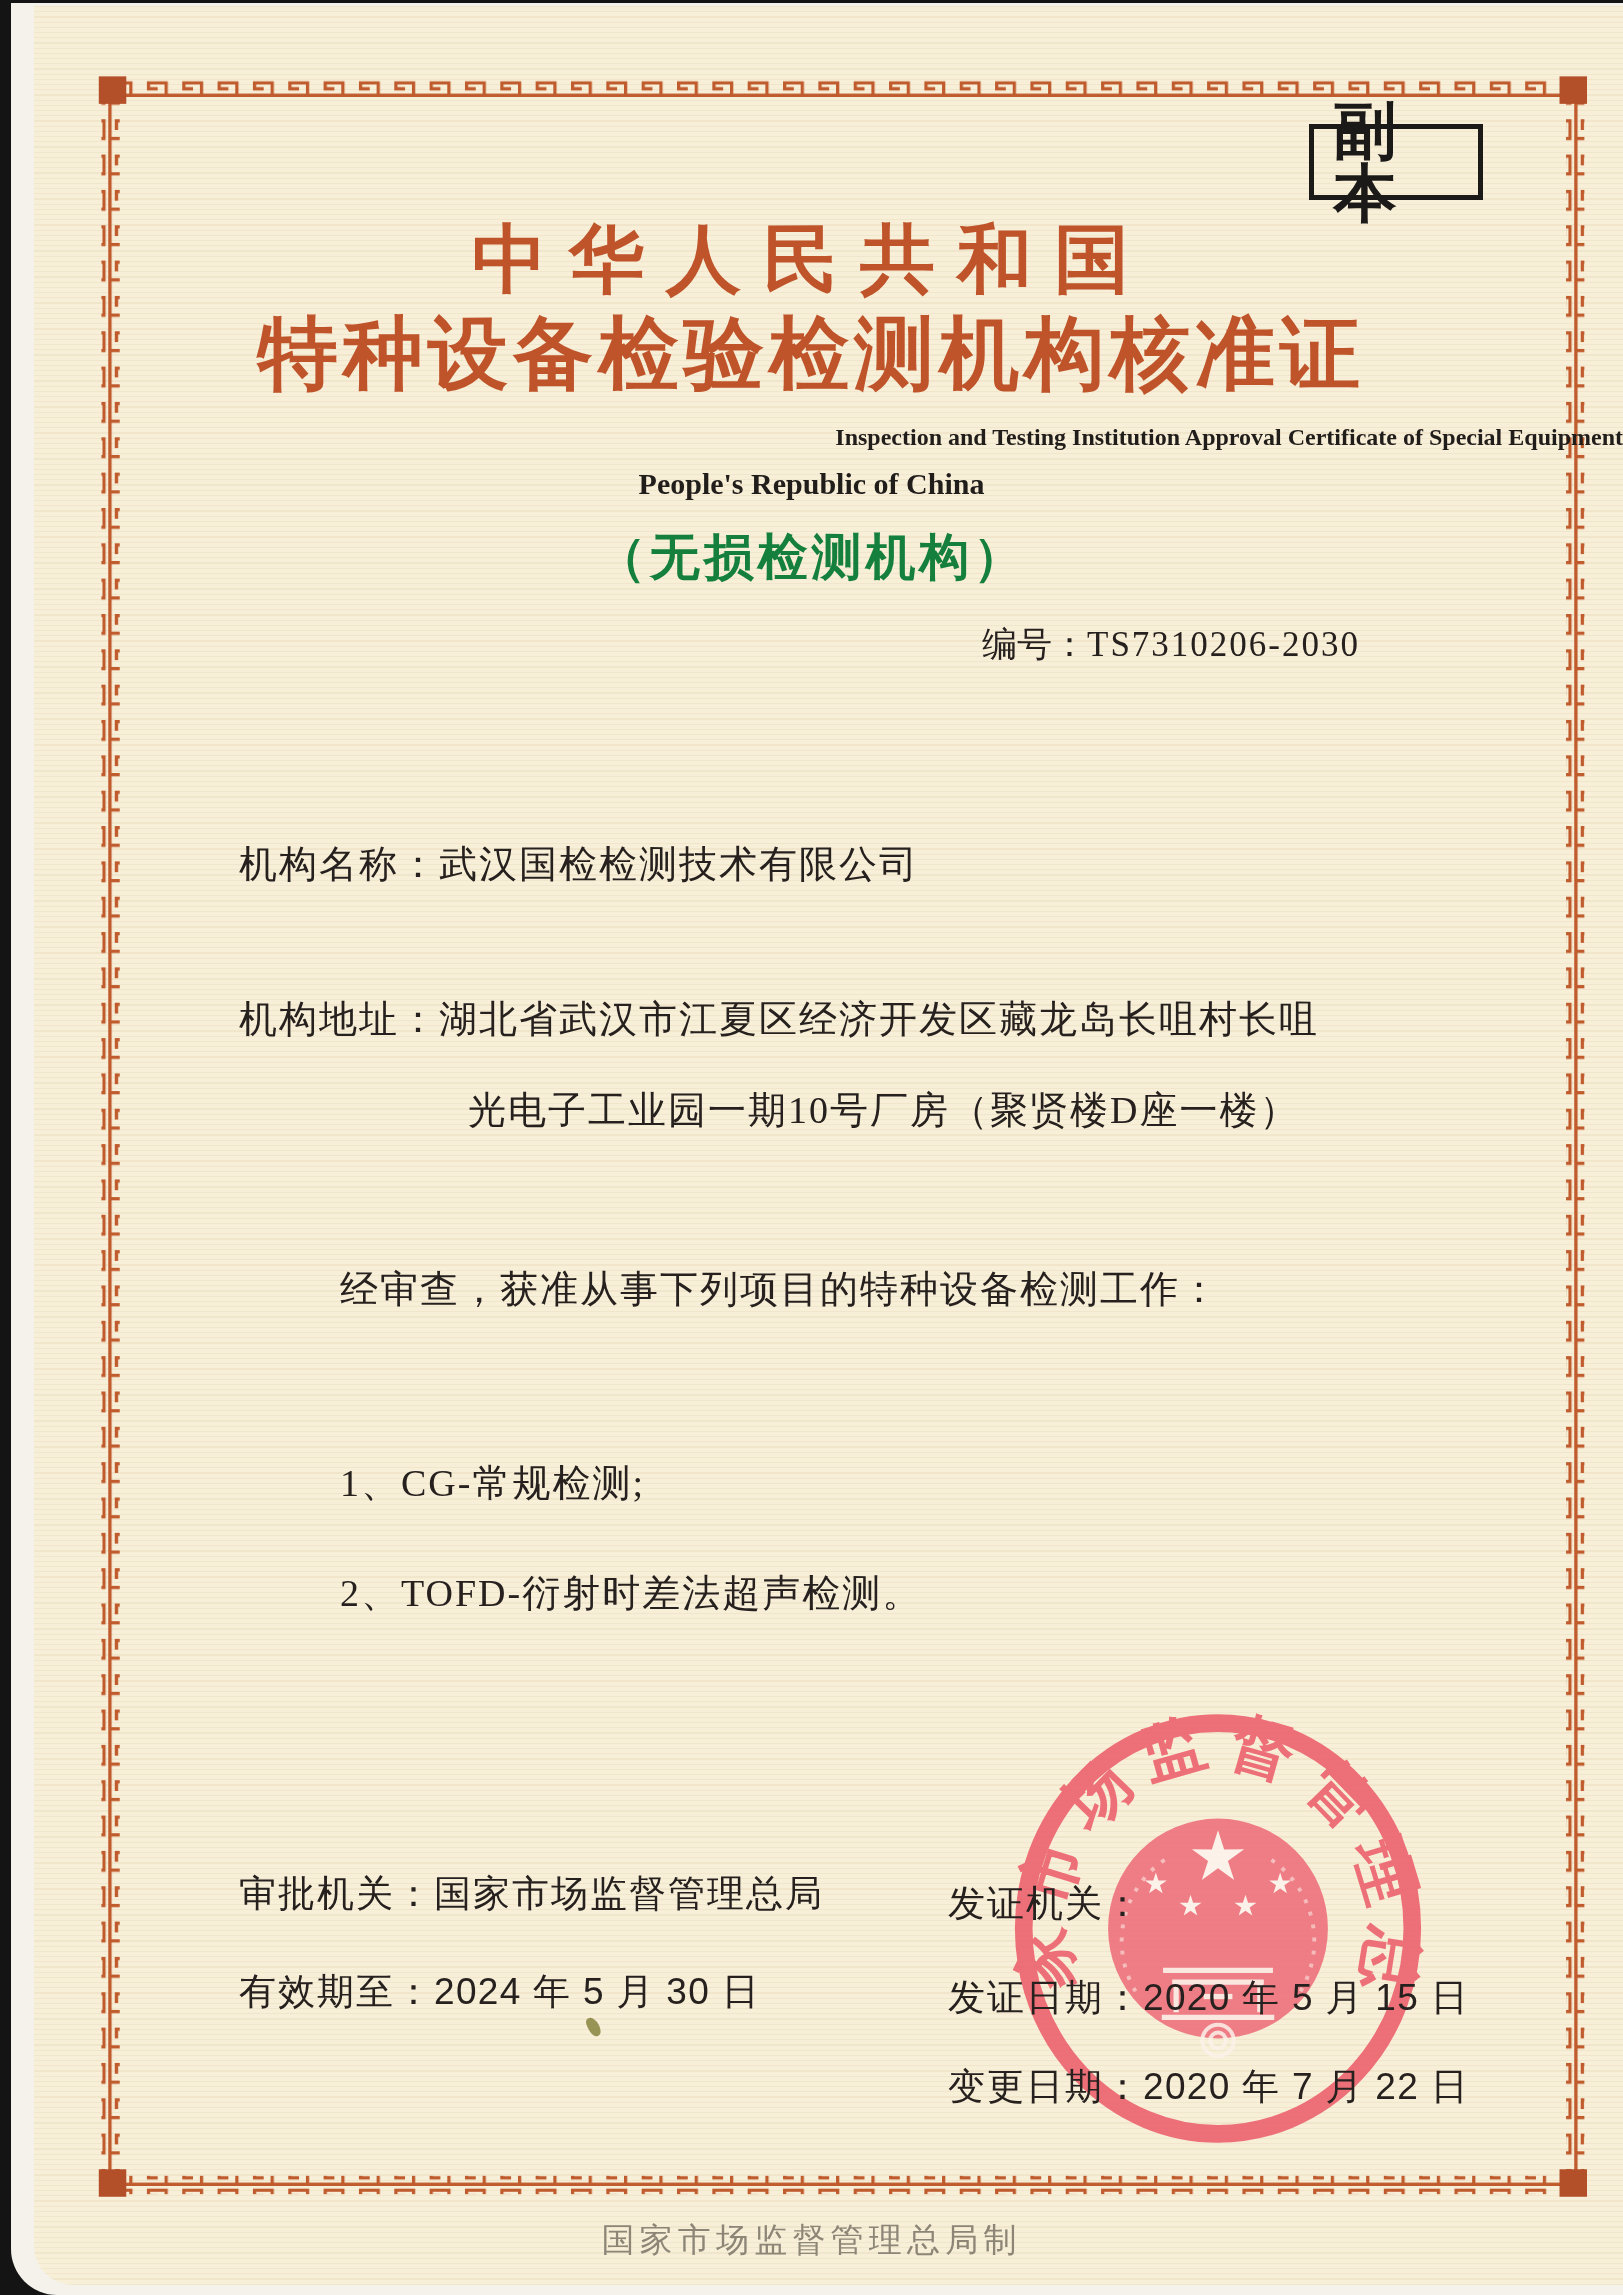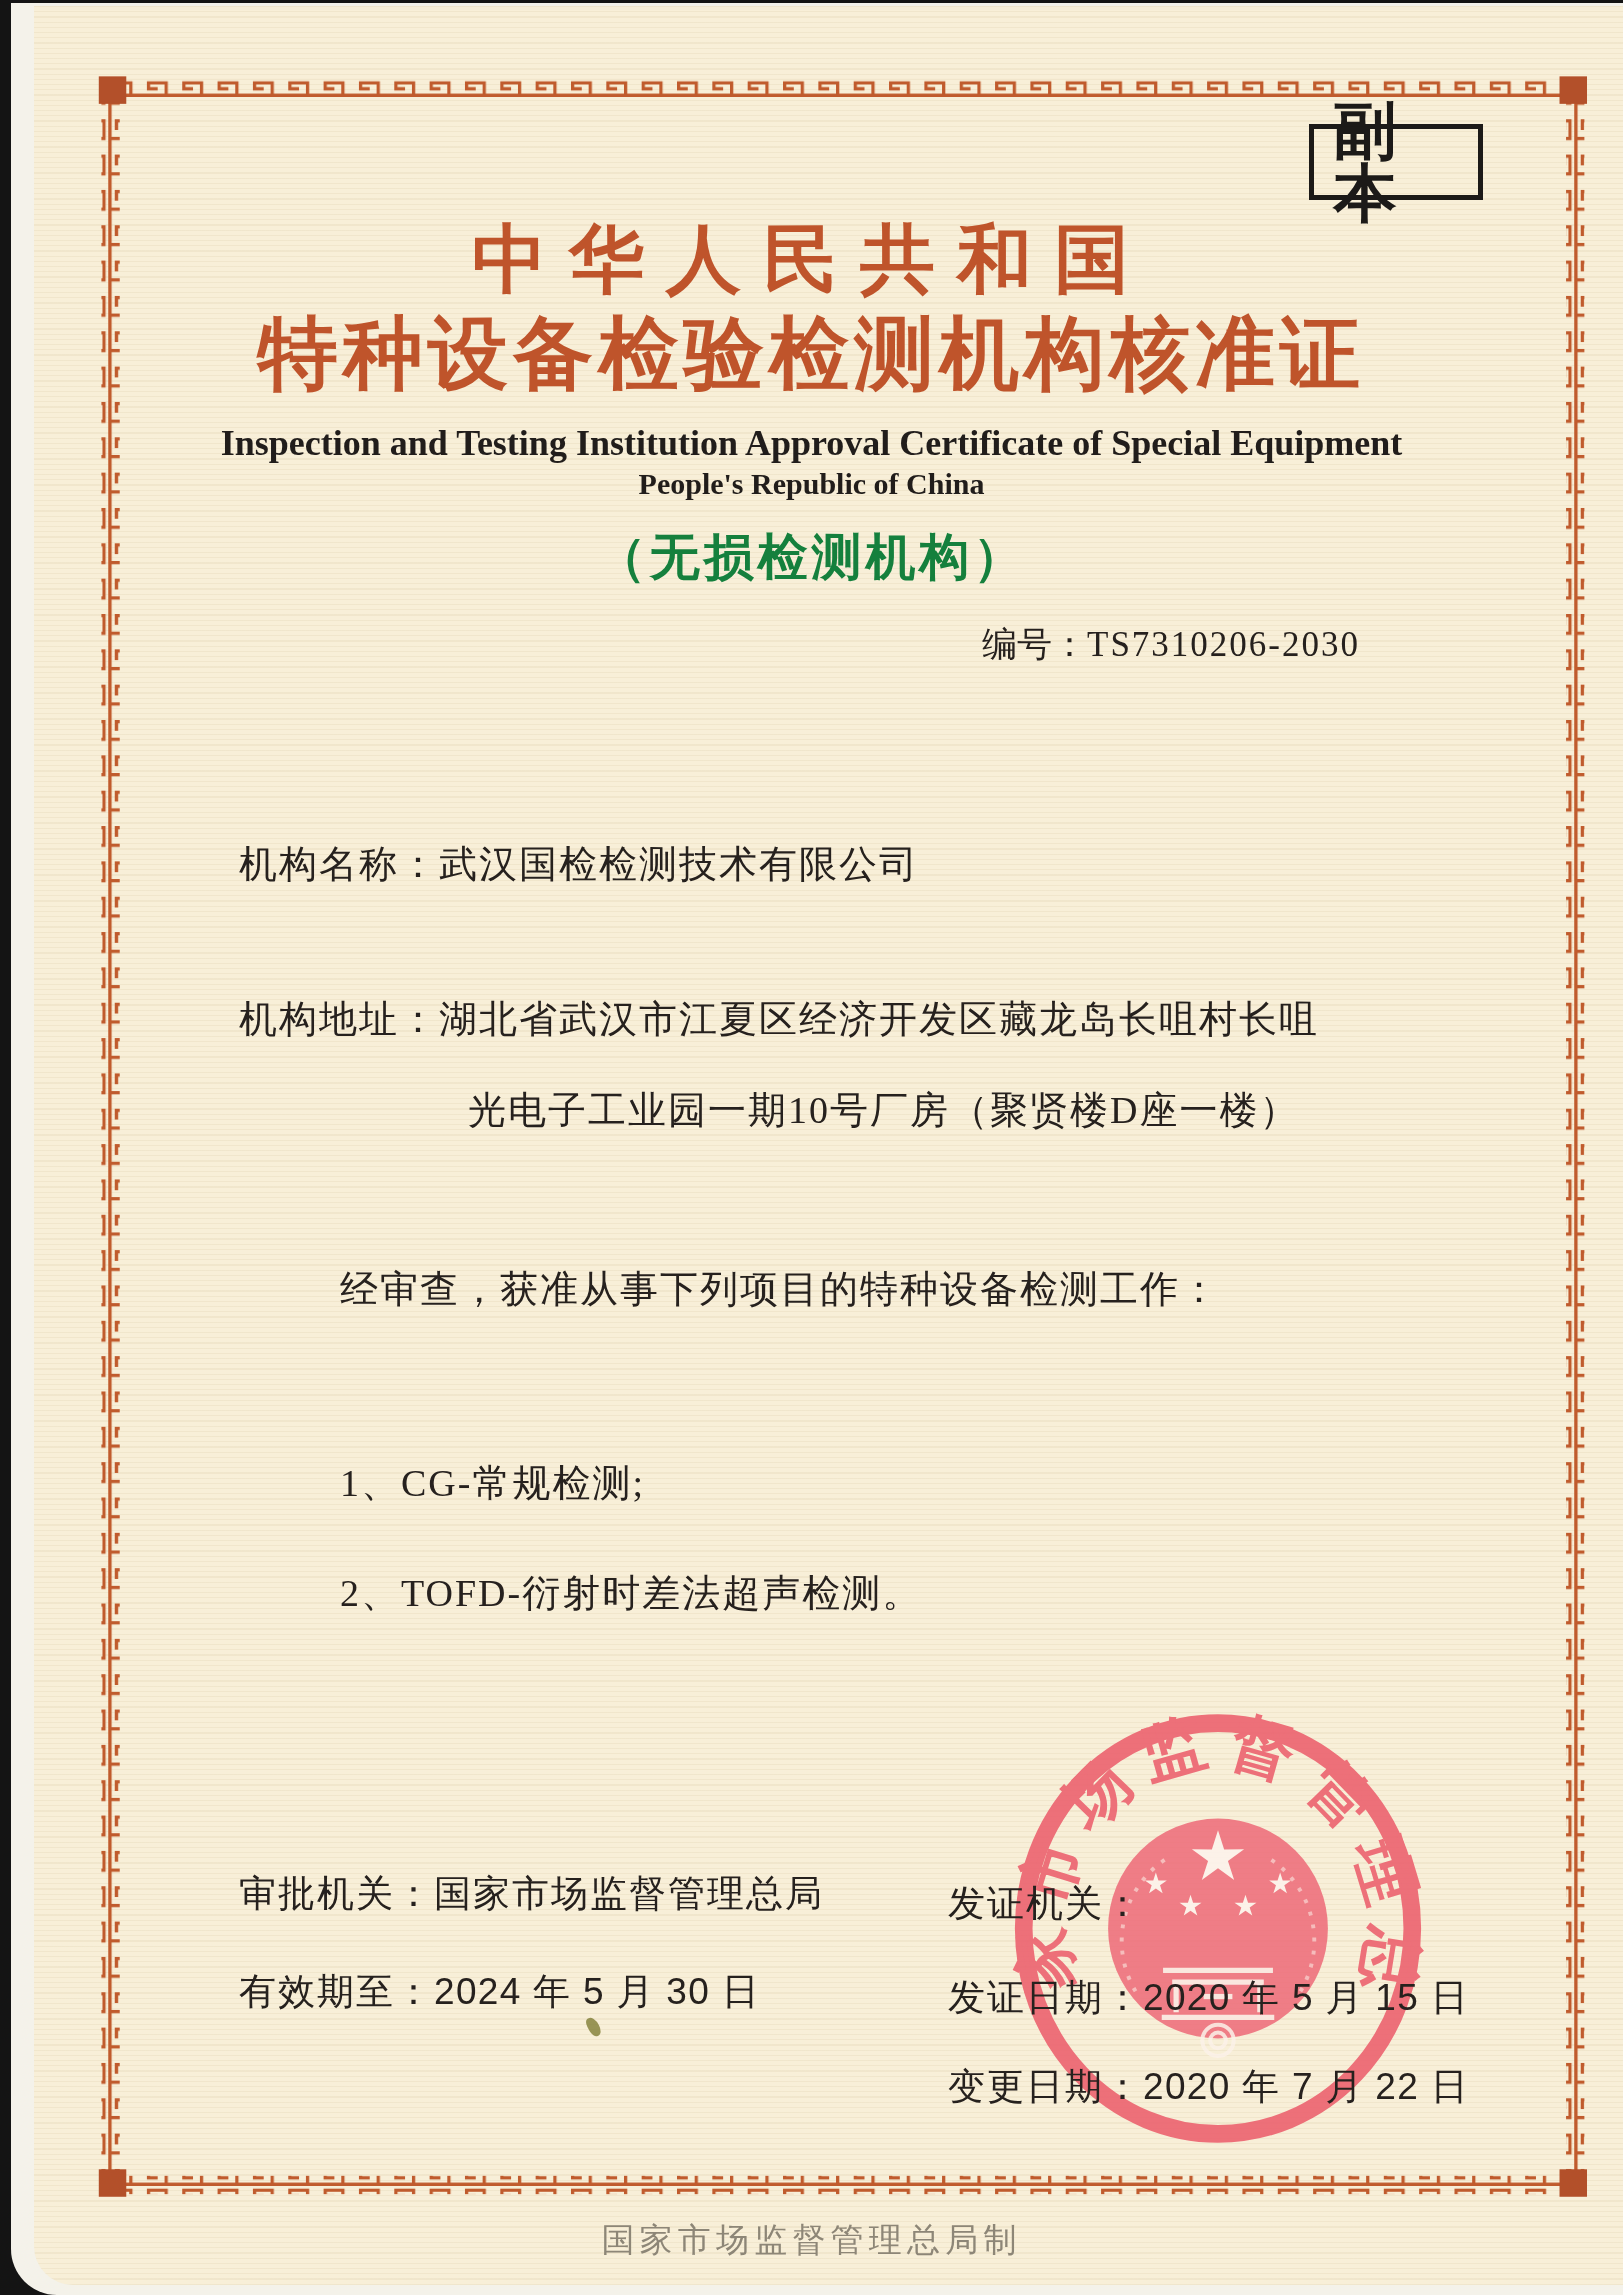"Inspection and Testing Institution" .eng1 { font-size: 36px -> 24px; text-align: none -> right }
